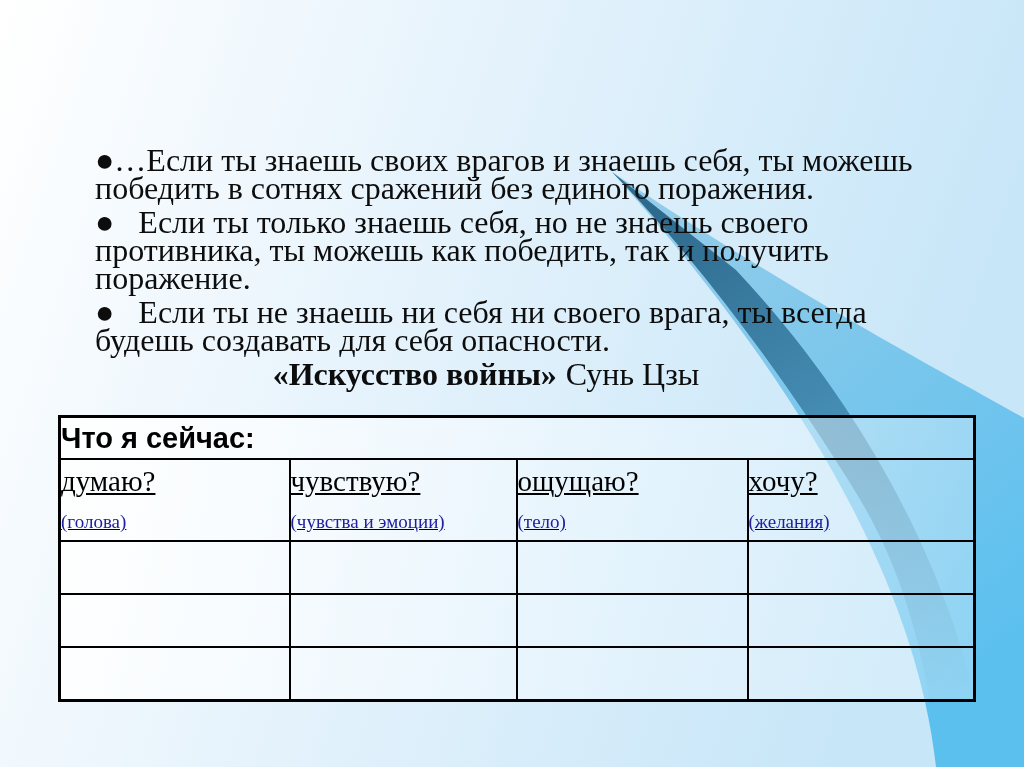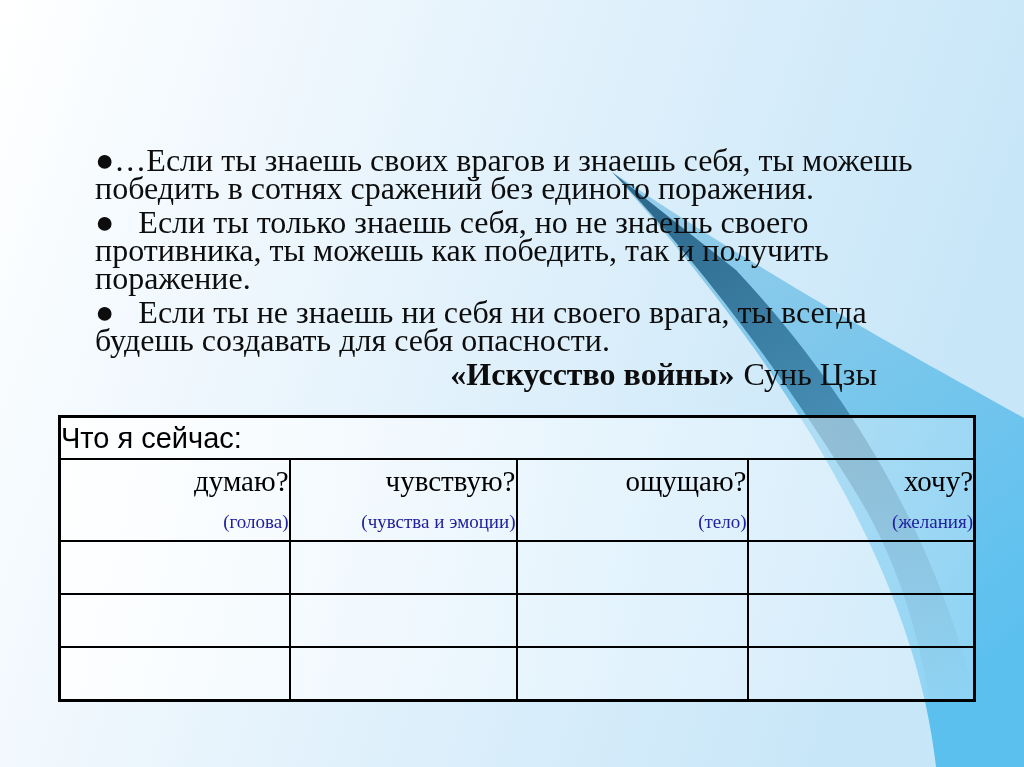"«Искусство войны» Сунь Цзы" .attribution { text-align: right -> center }
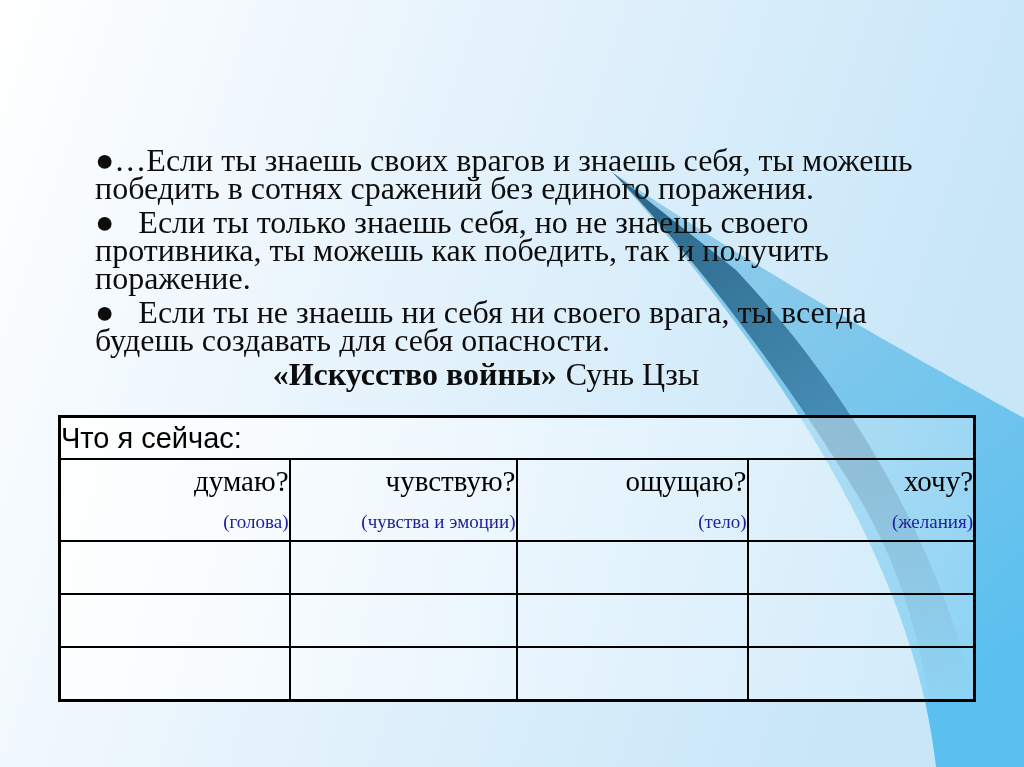"Что я сейчас:" td.thead-cell { font-weight: normal -> bold }
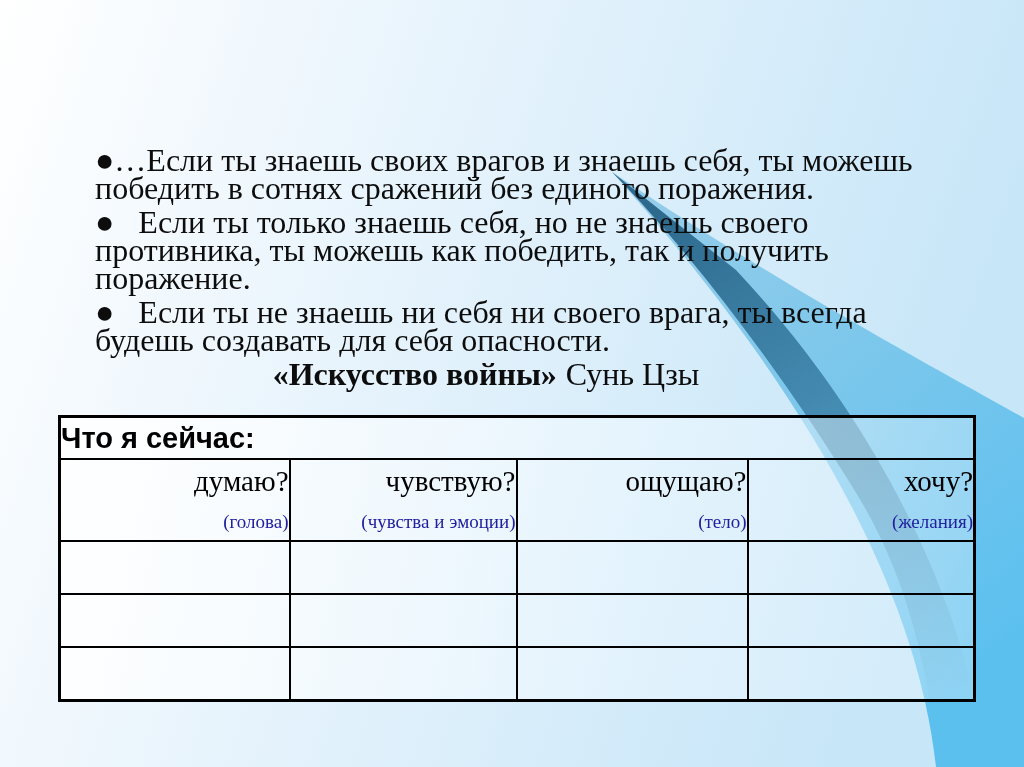"думаю?" td.colhead-cell { text-align: right -> left; text-decoration: none -> underline }
